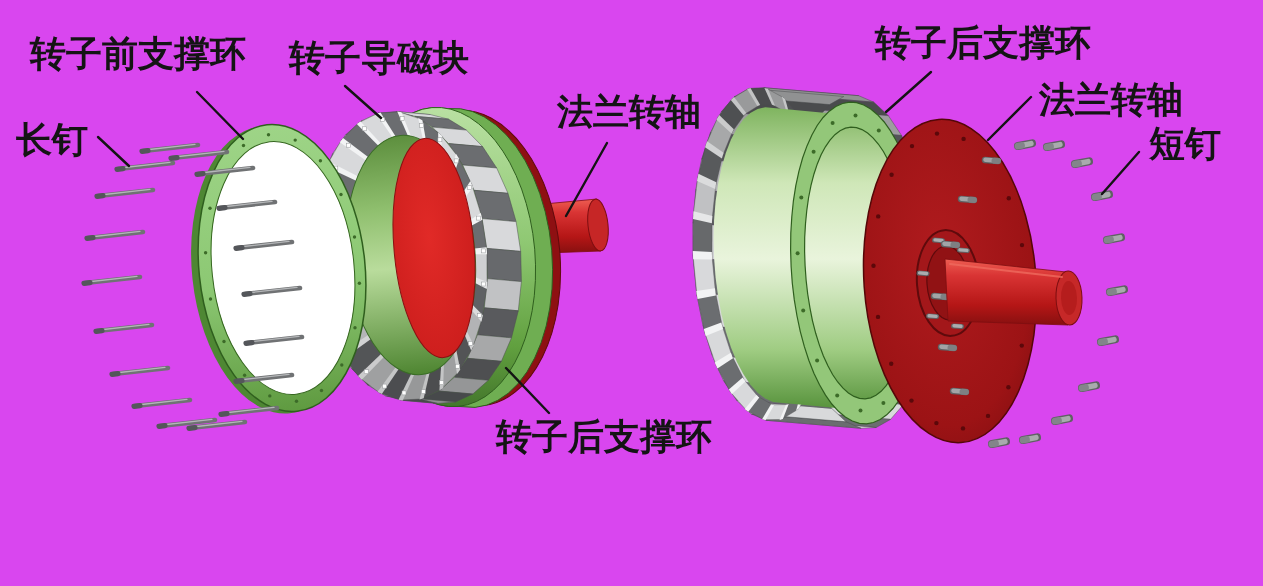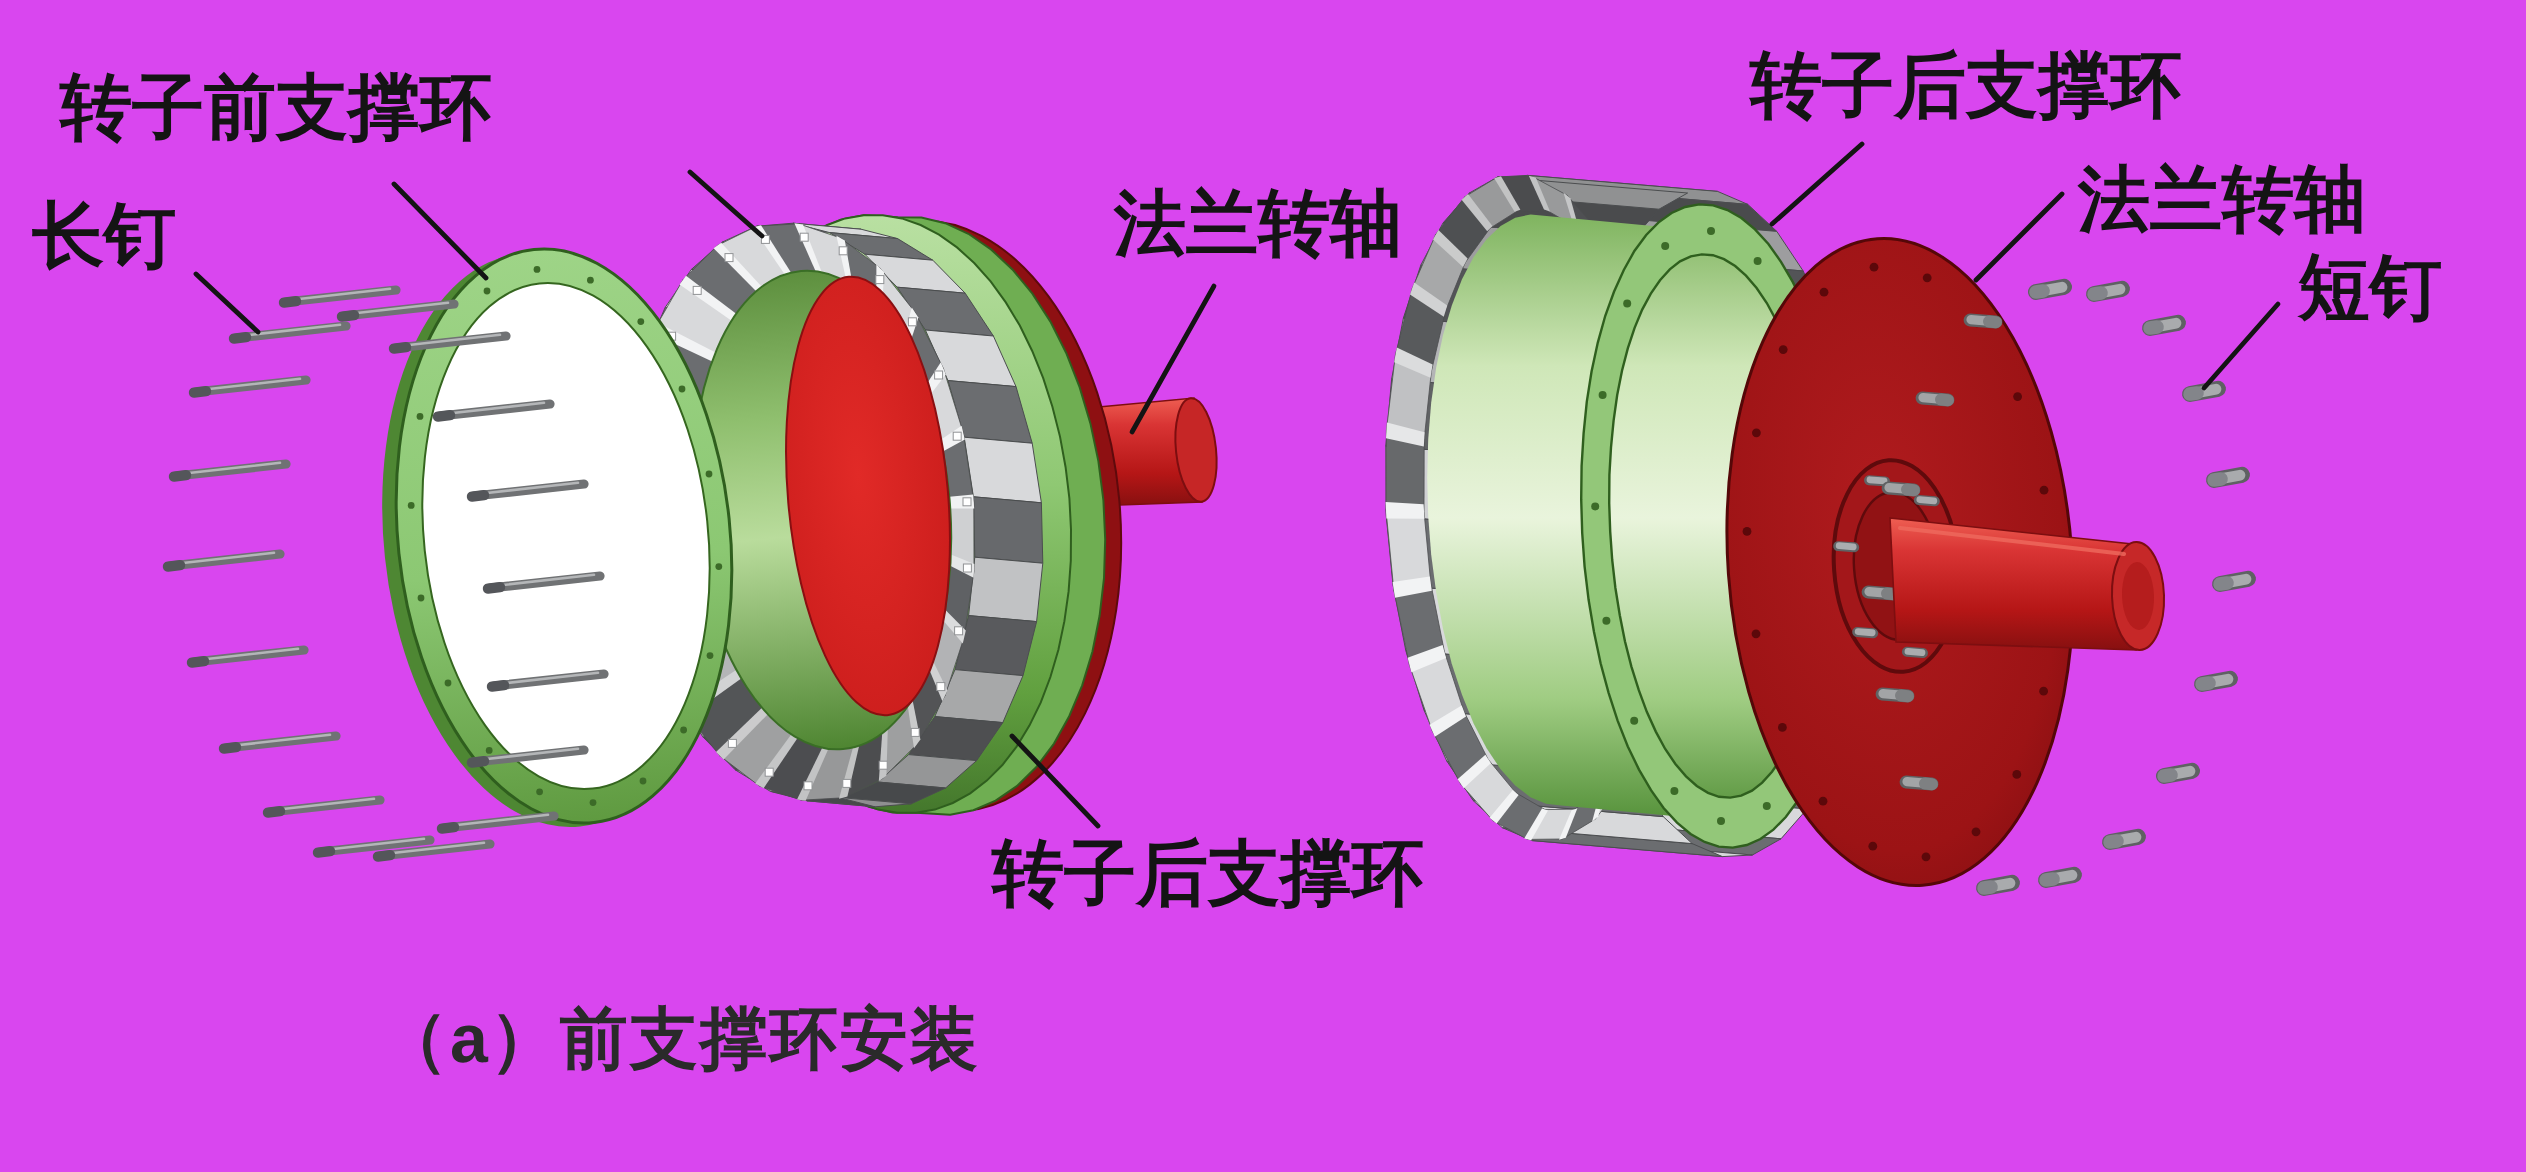"转子导磁块" div.lbl { html: none -> <div>转子导磁块</div> }
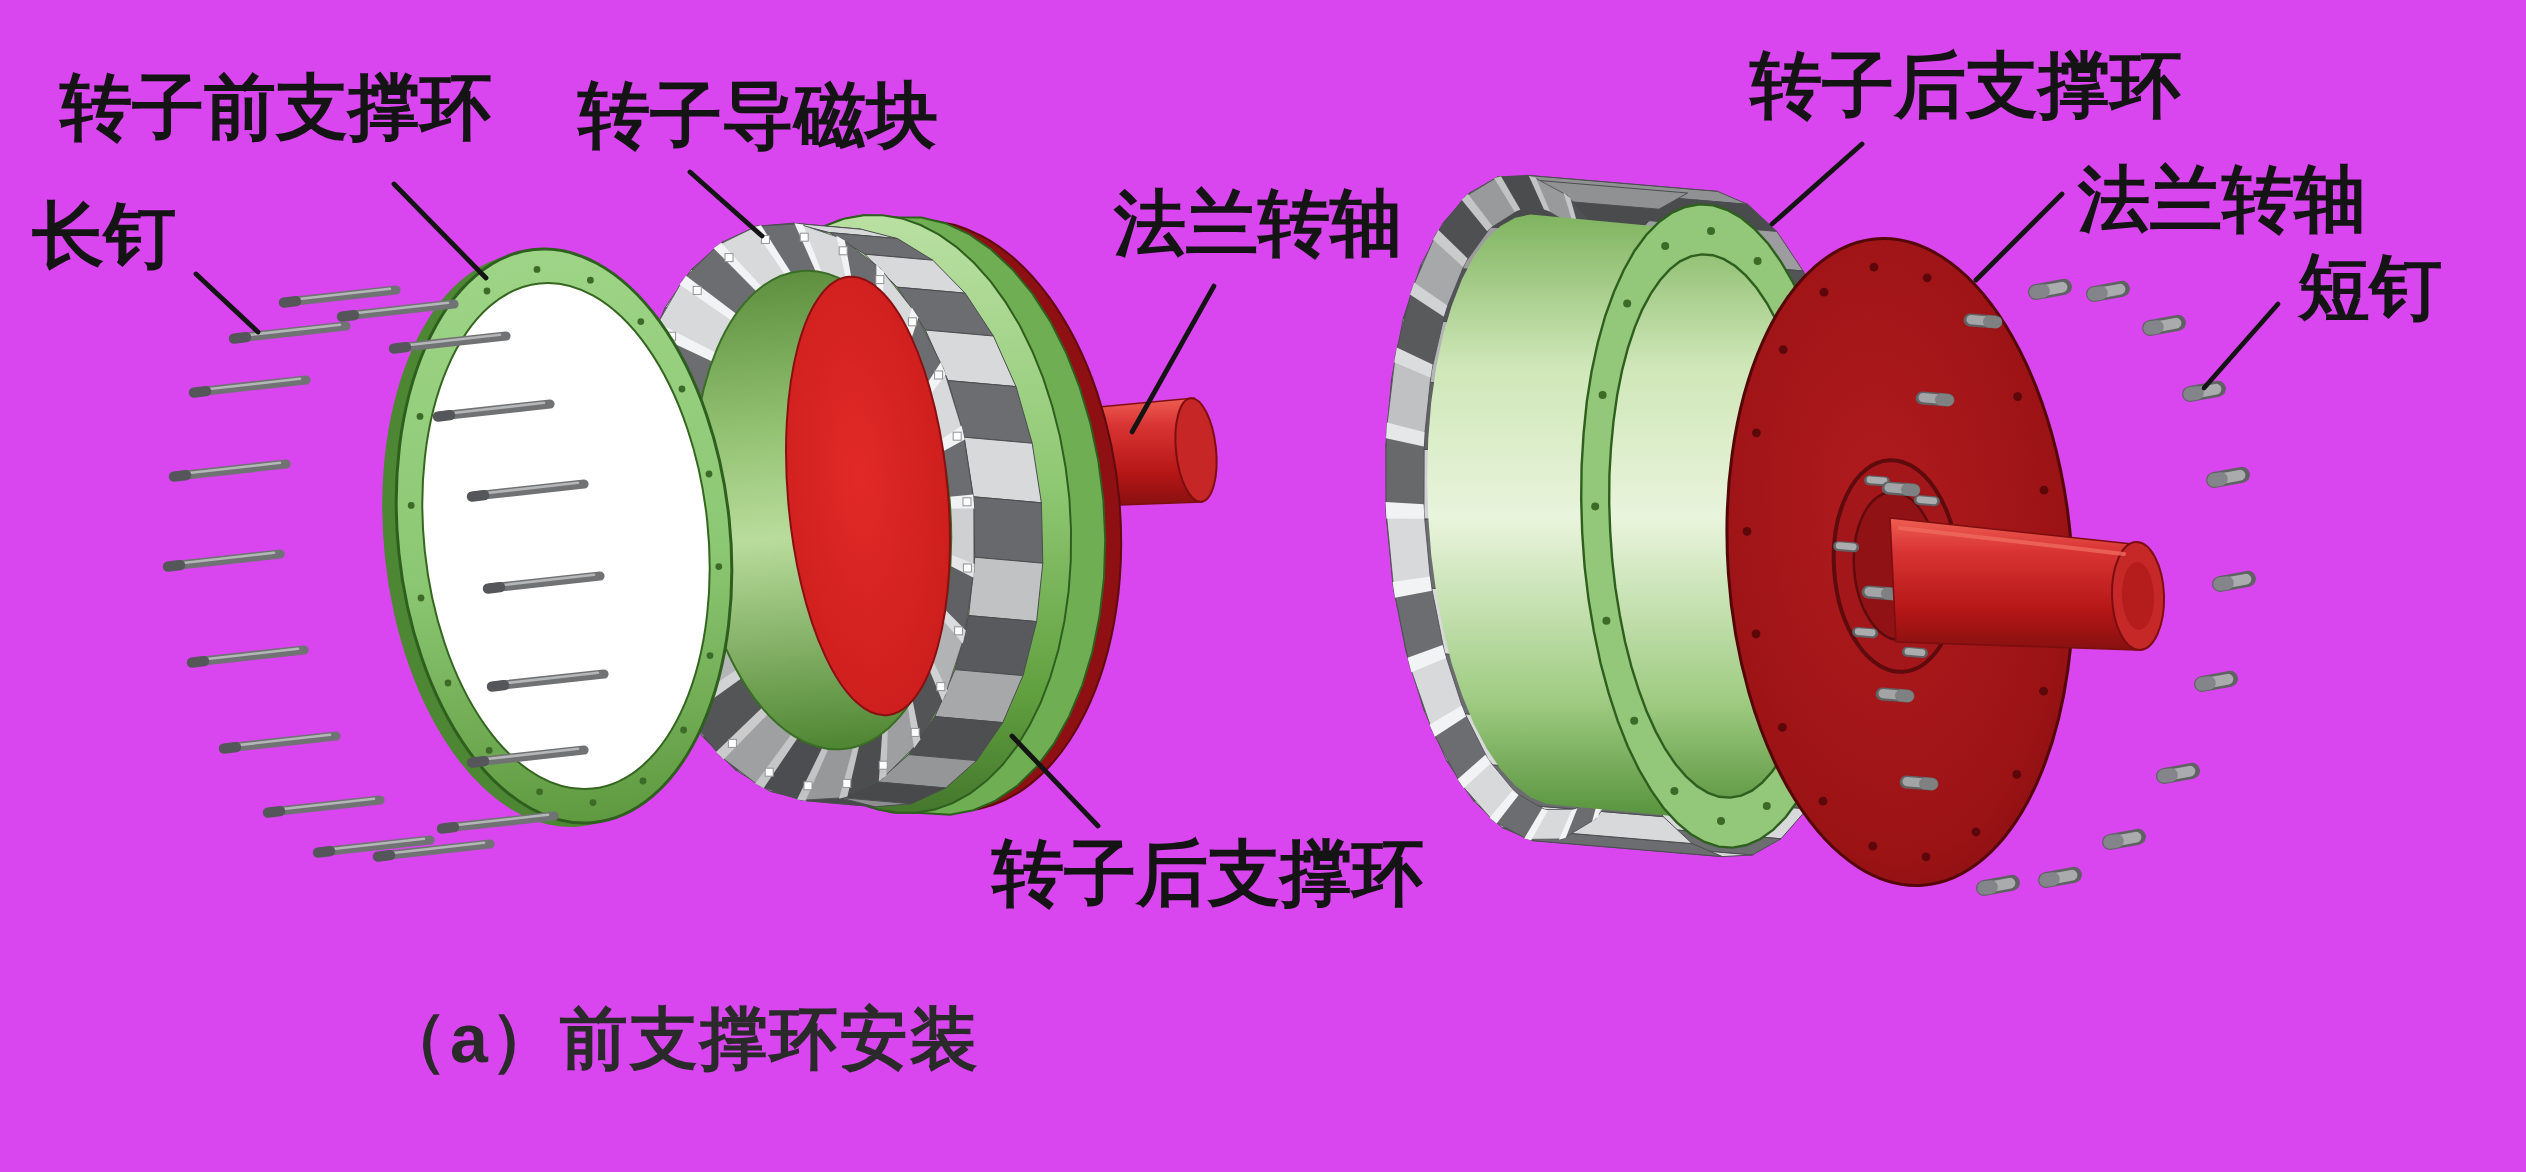"长钉" div.lbl { top: 100px -> 122px }
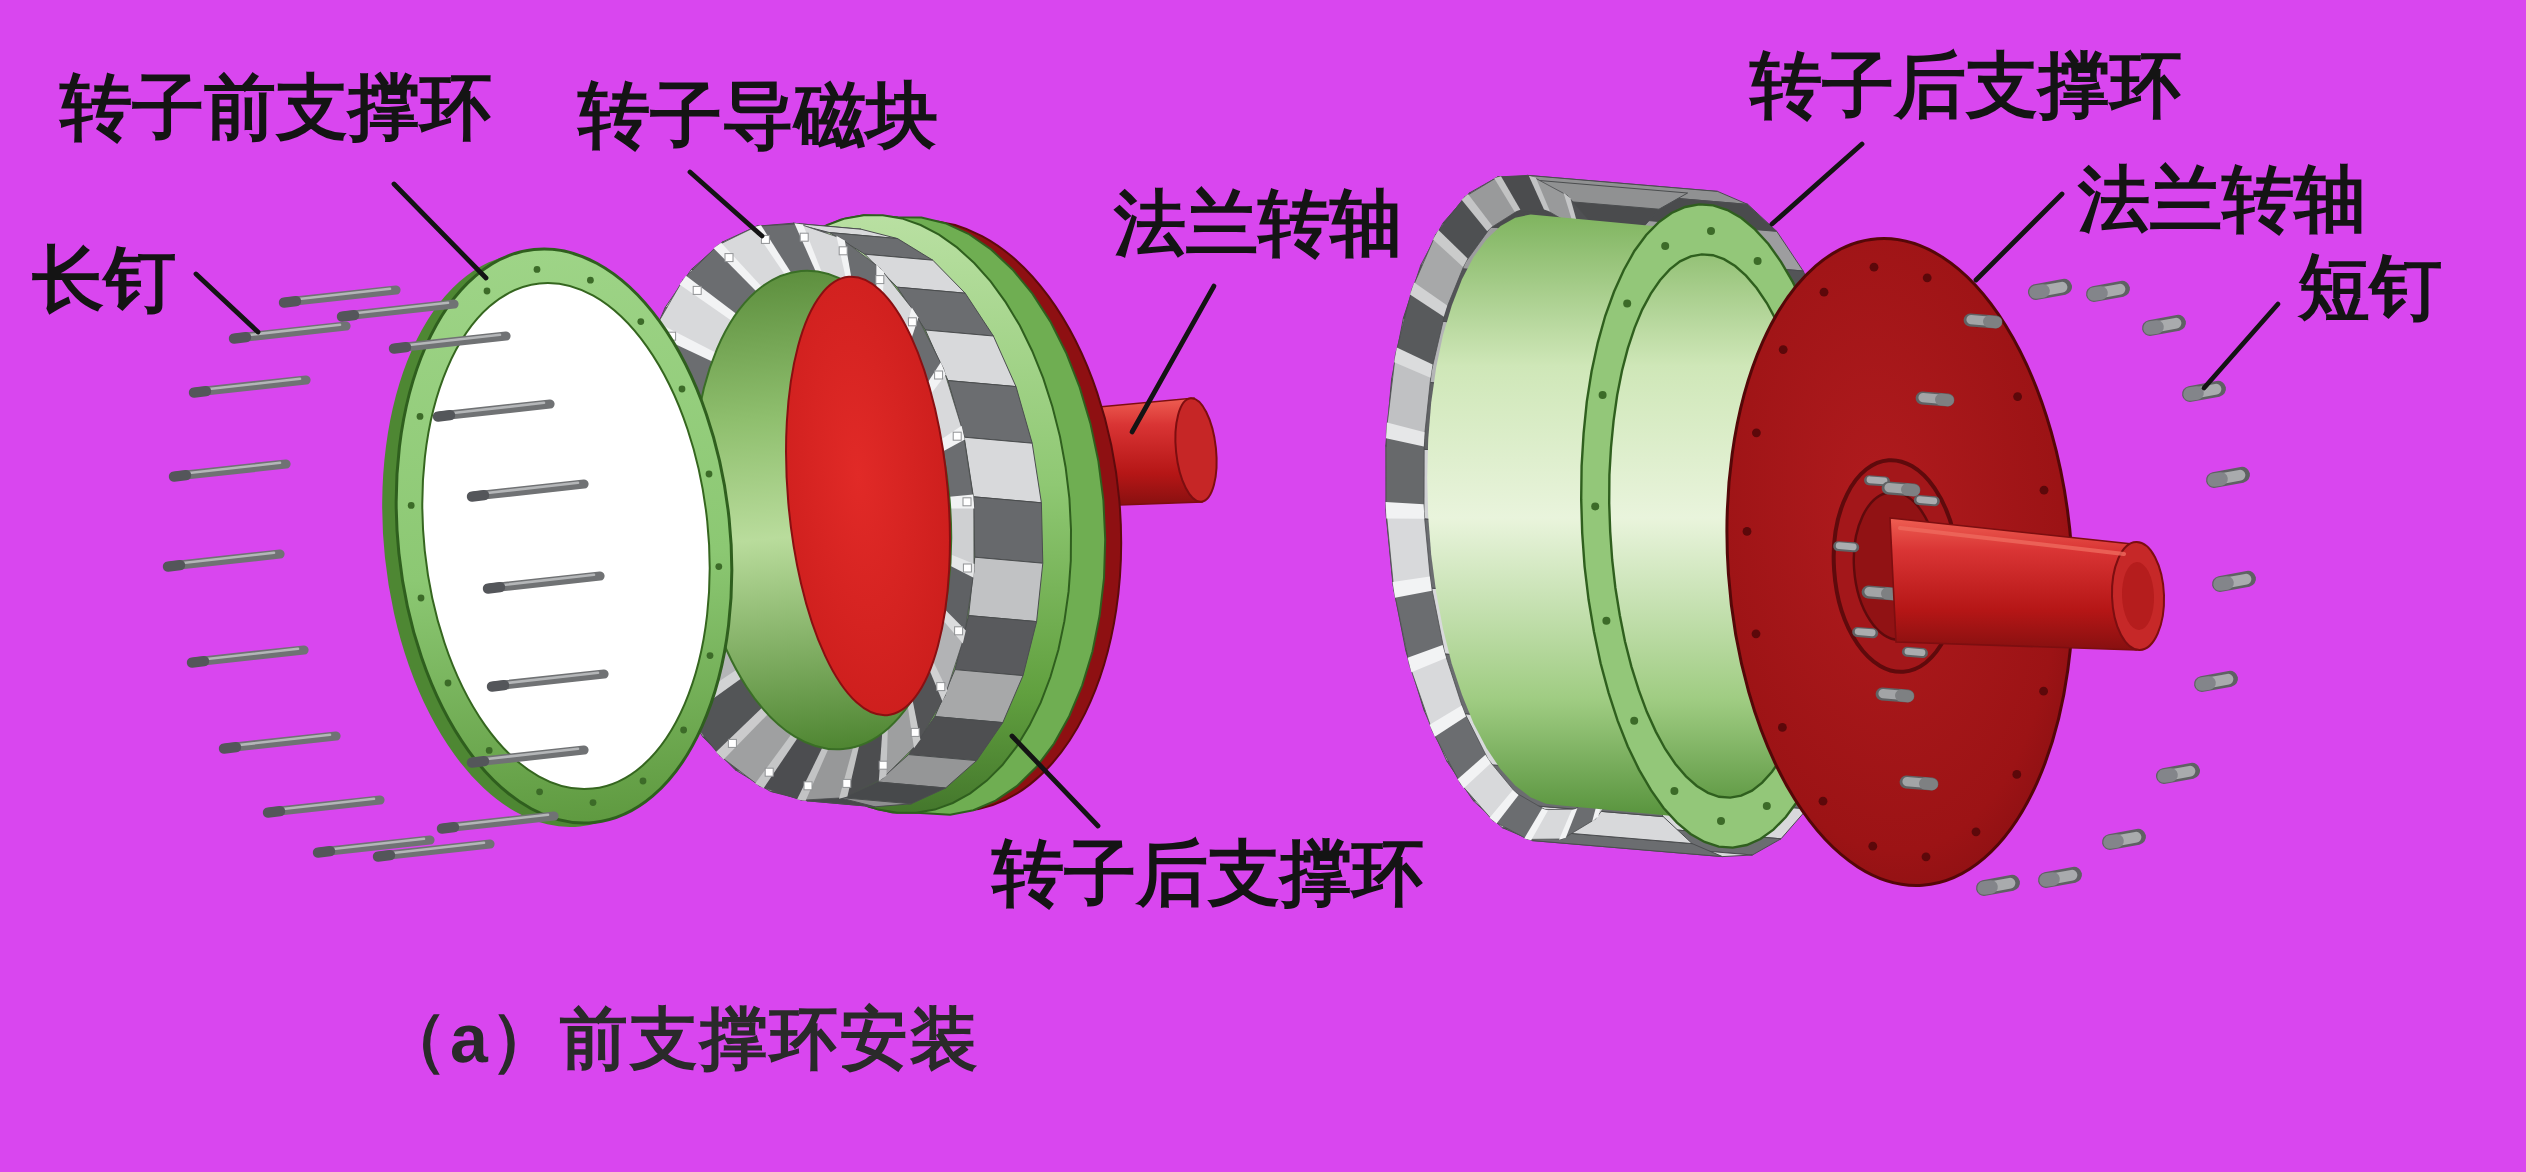"（a）前支撑环安装" div.cap { html: <div>（a）前支撑环安装</div> -> none }
